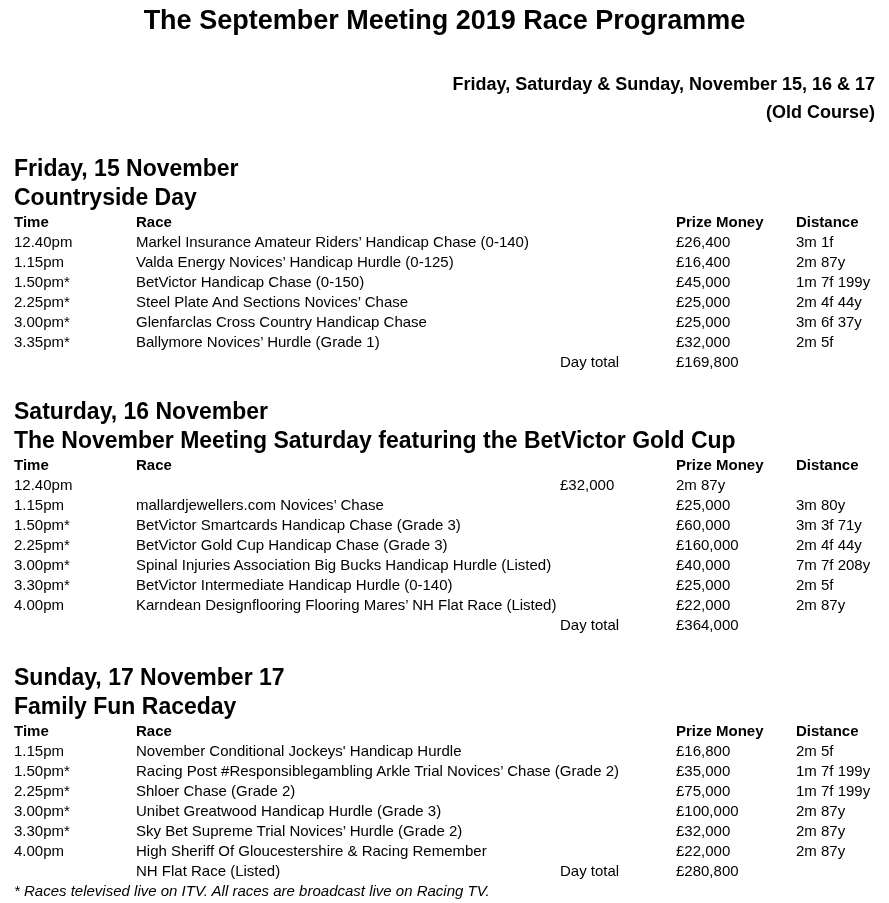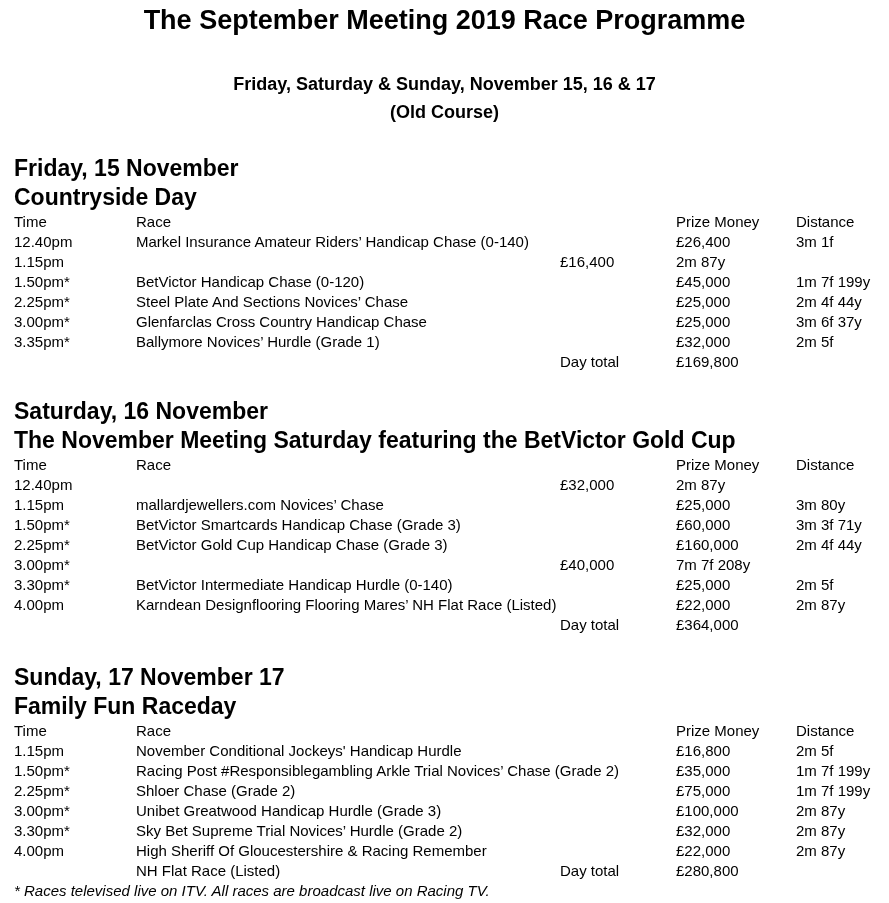"Friday, Saturday & Sunday, November" .doc-subtitle { text-align: center -> right }
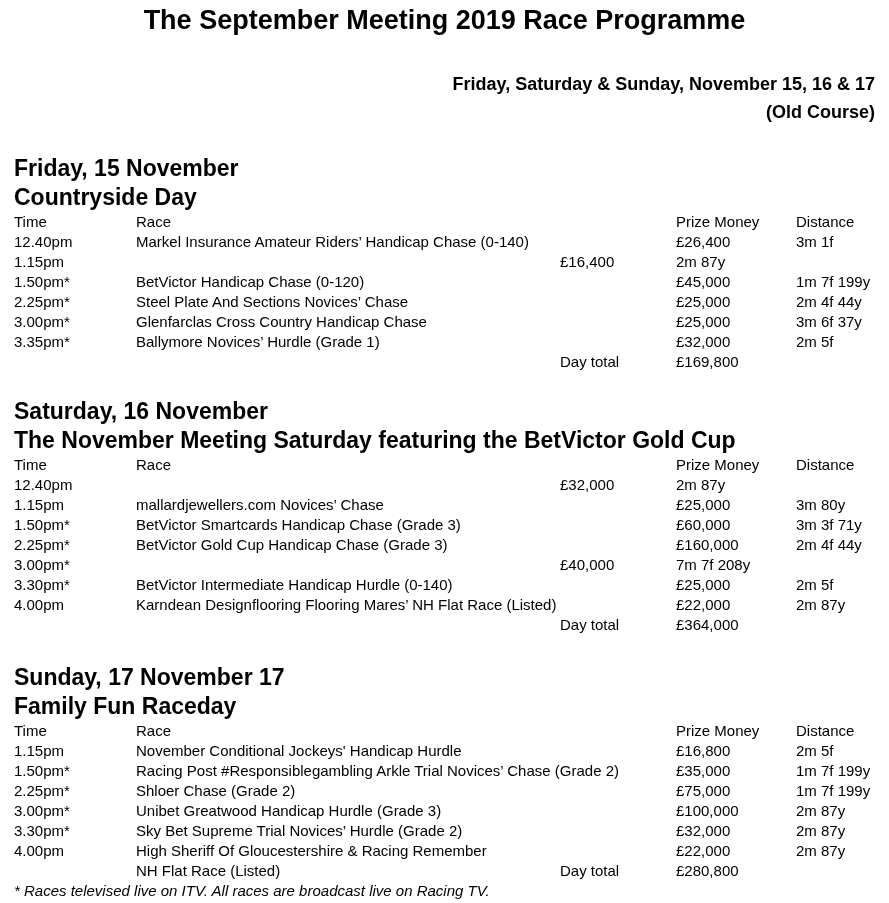"Time" .row.header { font-weight: normal -> bold }
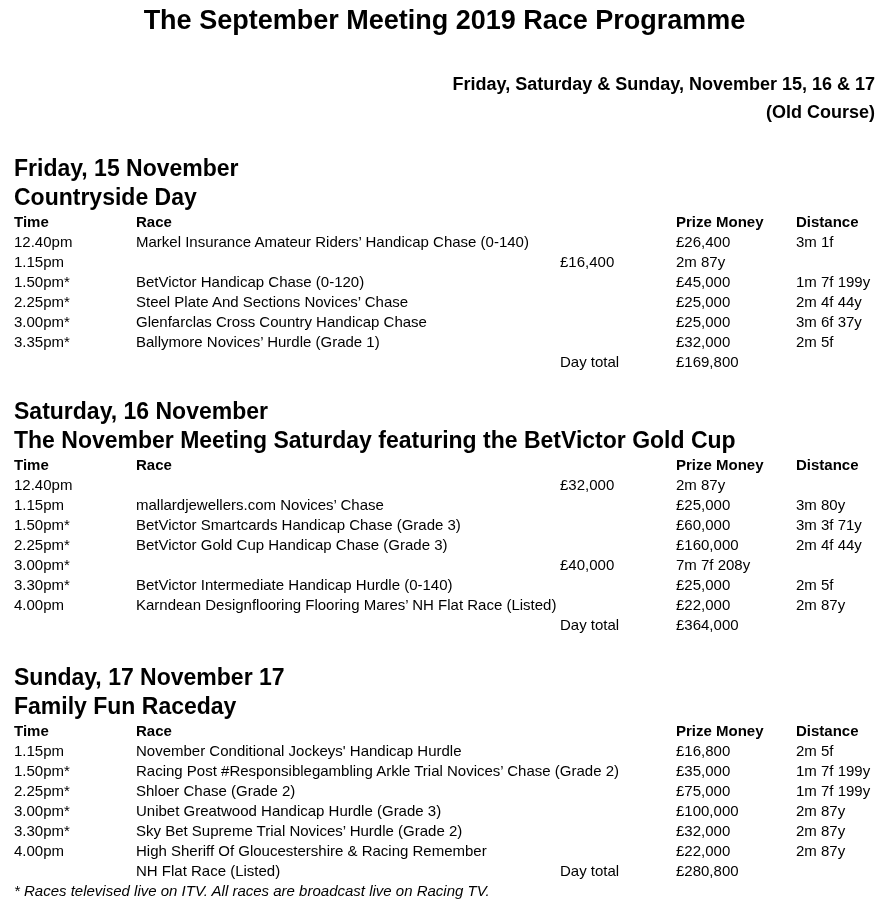"Valda Energy Novices’ Handicap Hurdle" span.cell { html: none -> <span>Valda Energy Novices’ Handicap Hurdle (0-125)</span> }
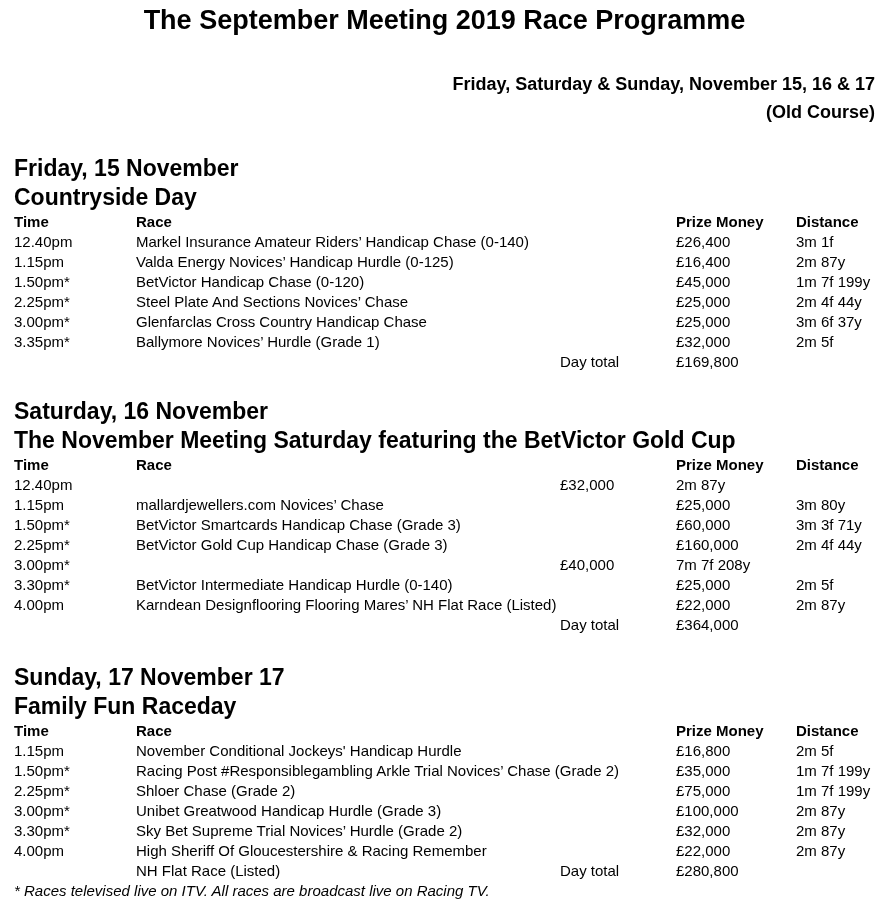"BetVictor Handicap Chase (0-120)" span.cell { text: 0-120 -> 0-150 }
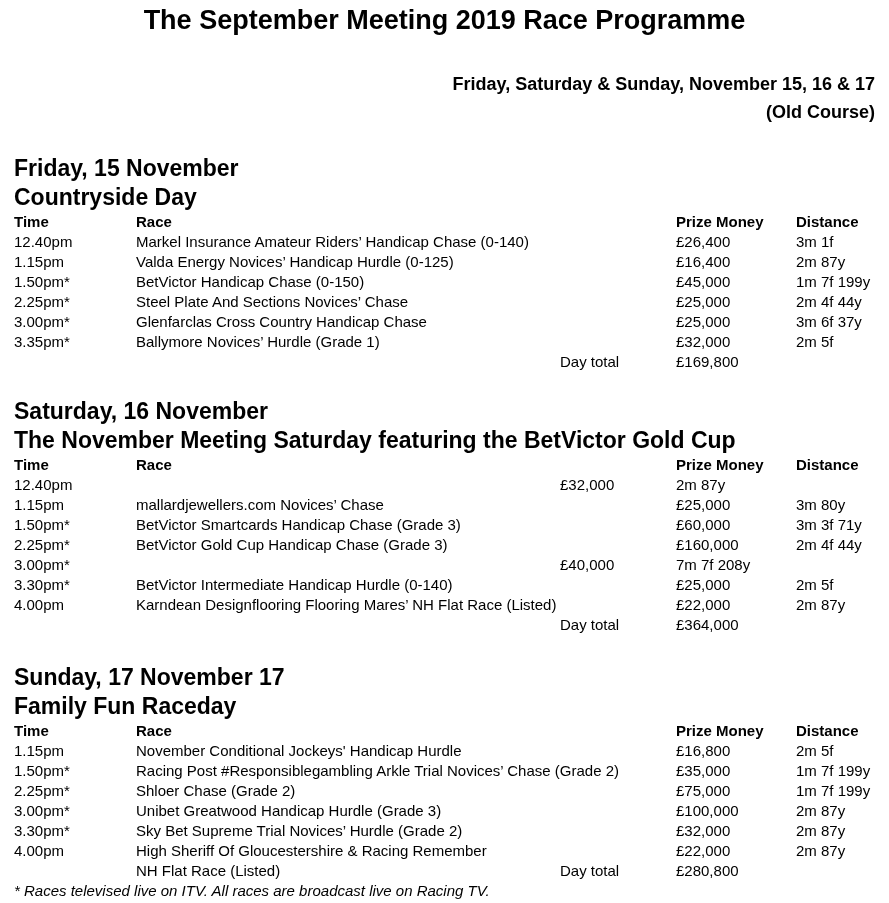"Spinal Injuries Association Big Bucks" span.cell { html: none -> <span>Spinal Injuries Association Big Bucks Handicap Hurdle (Listed)</span> }
